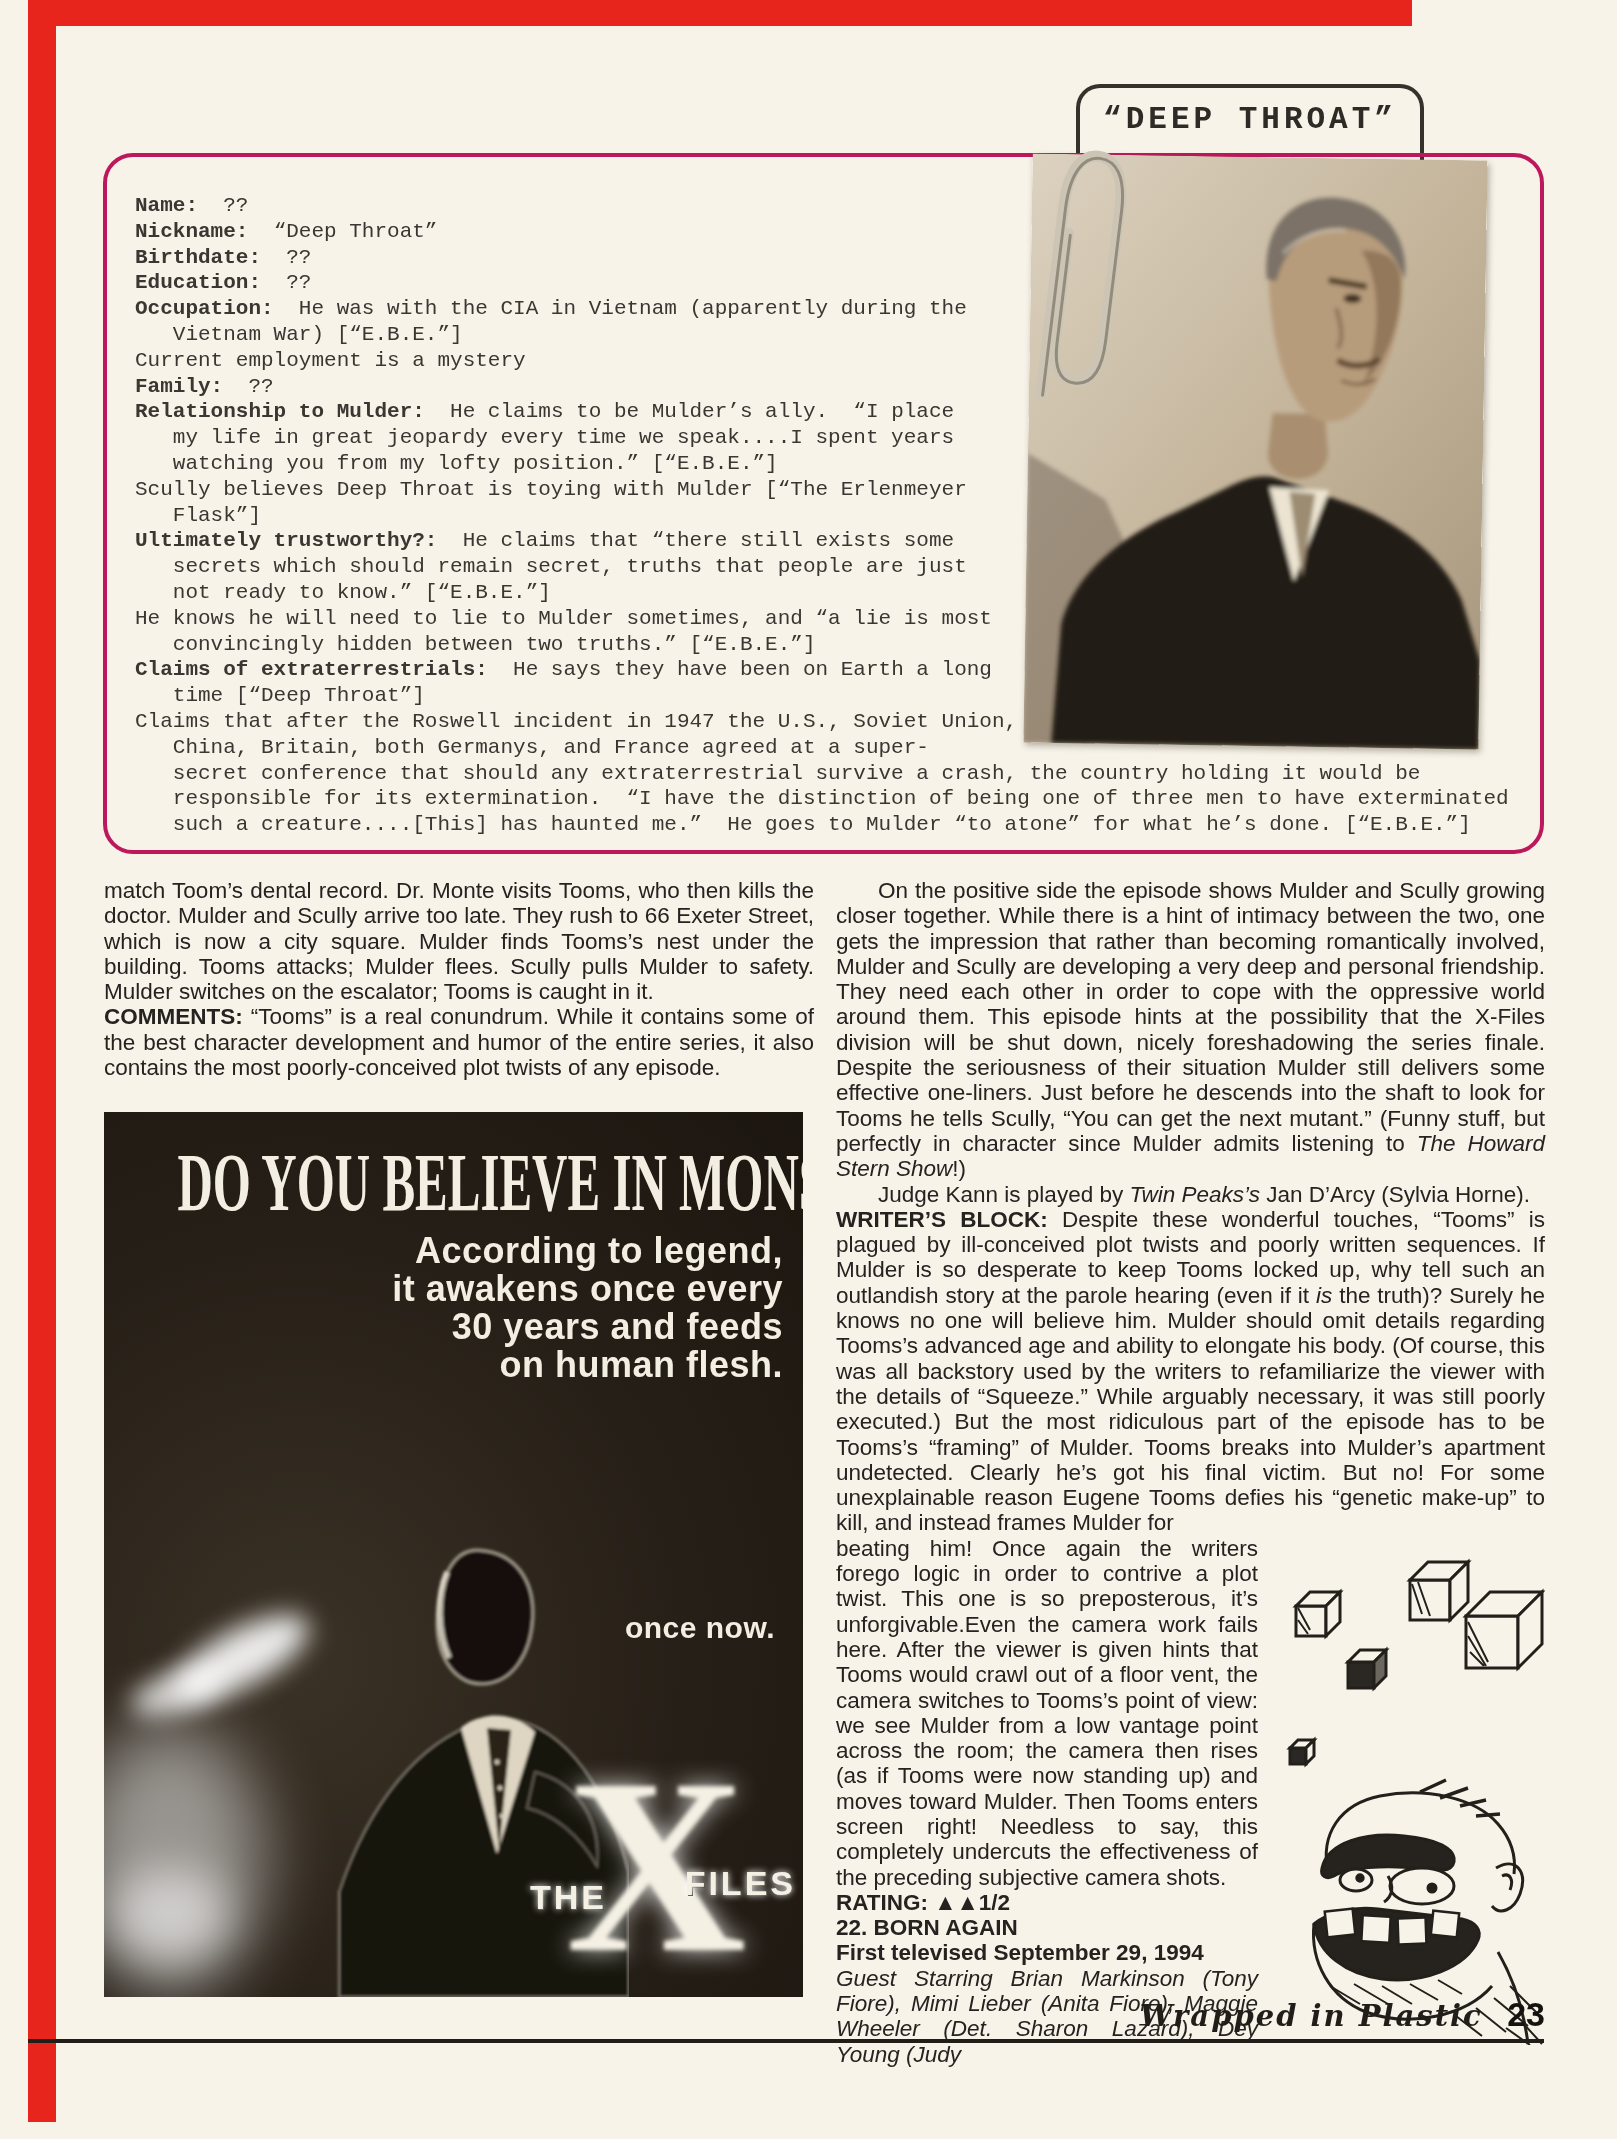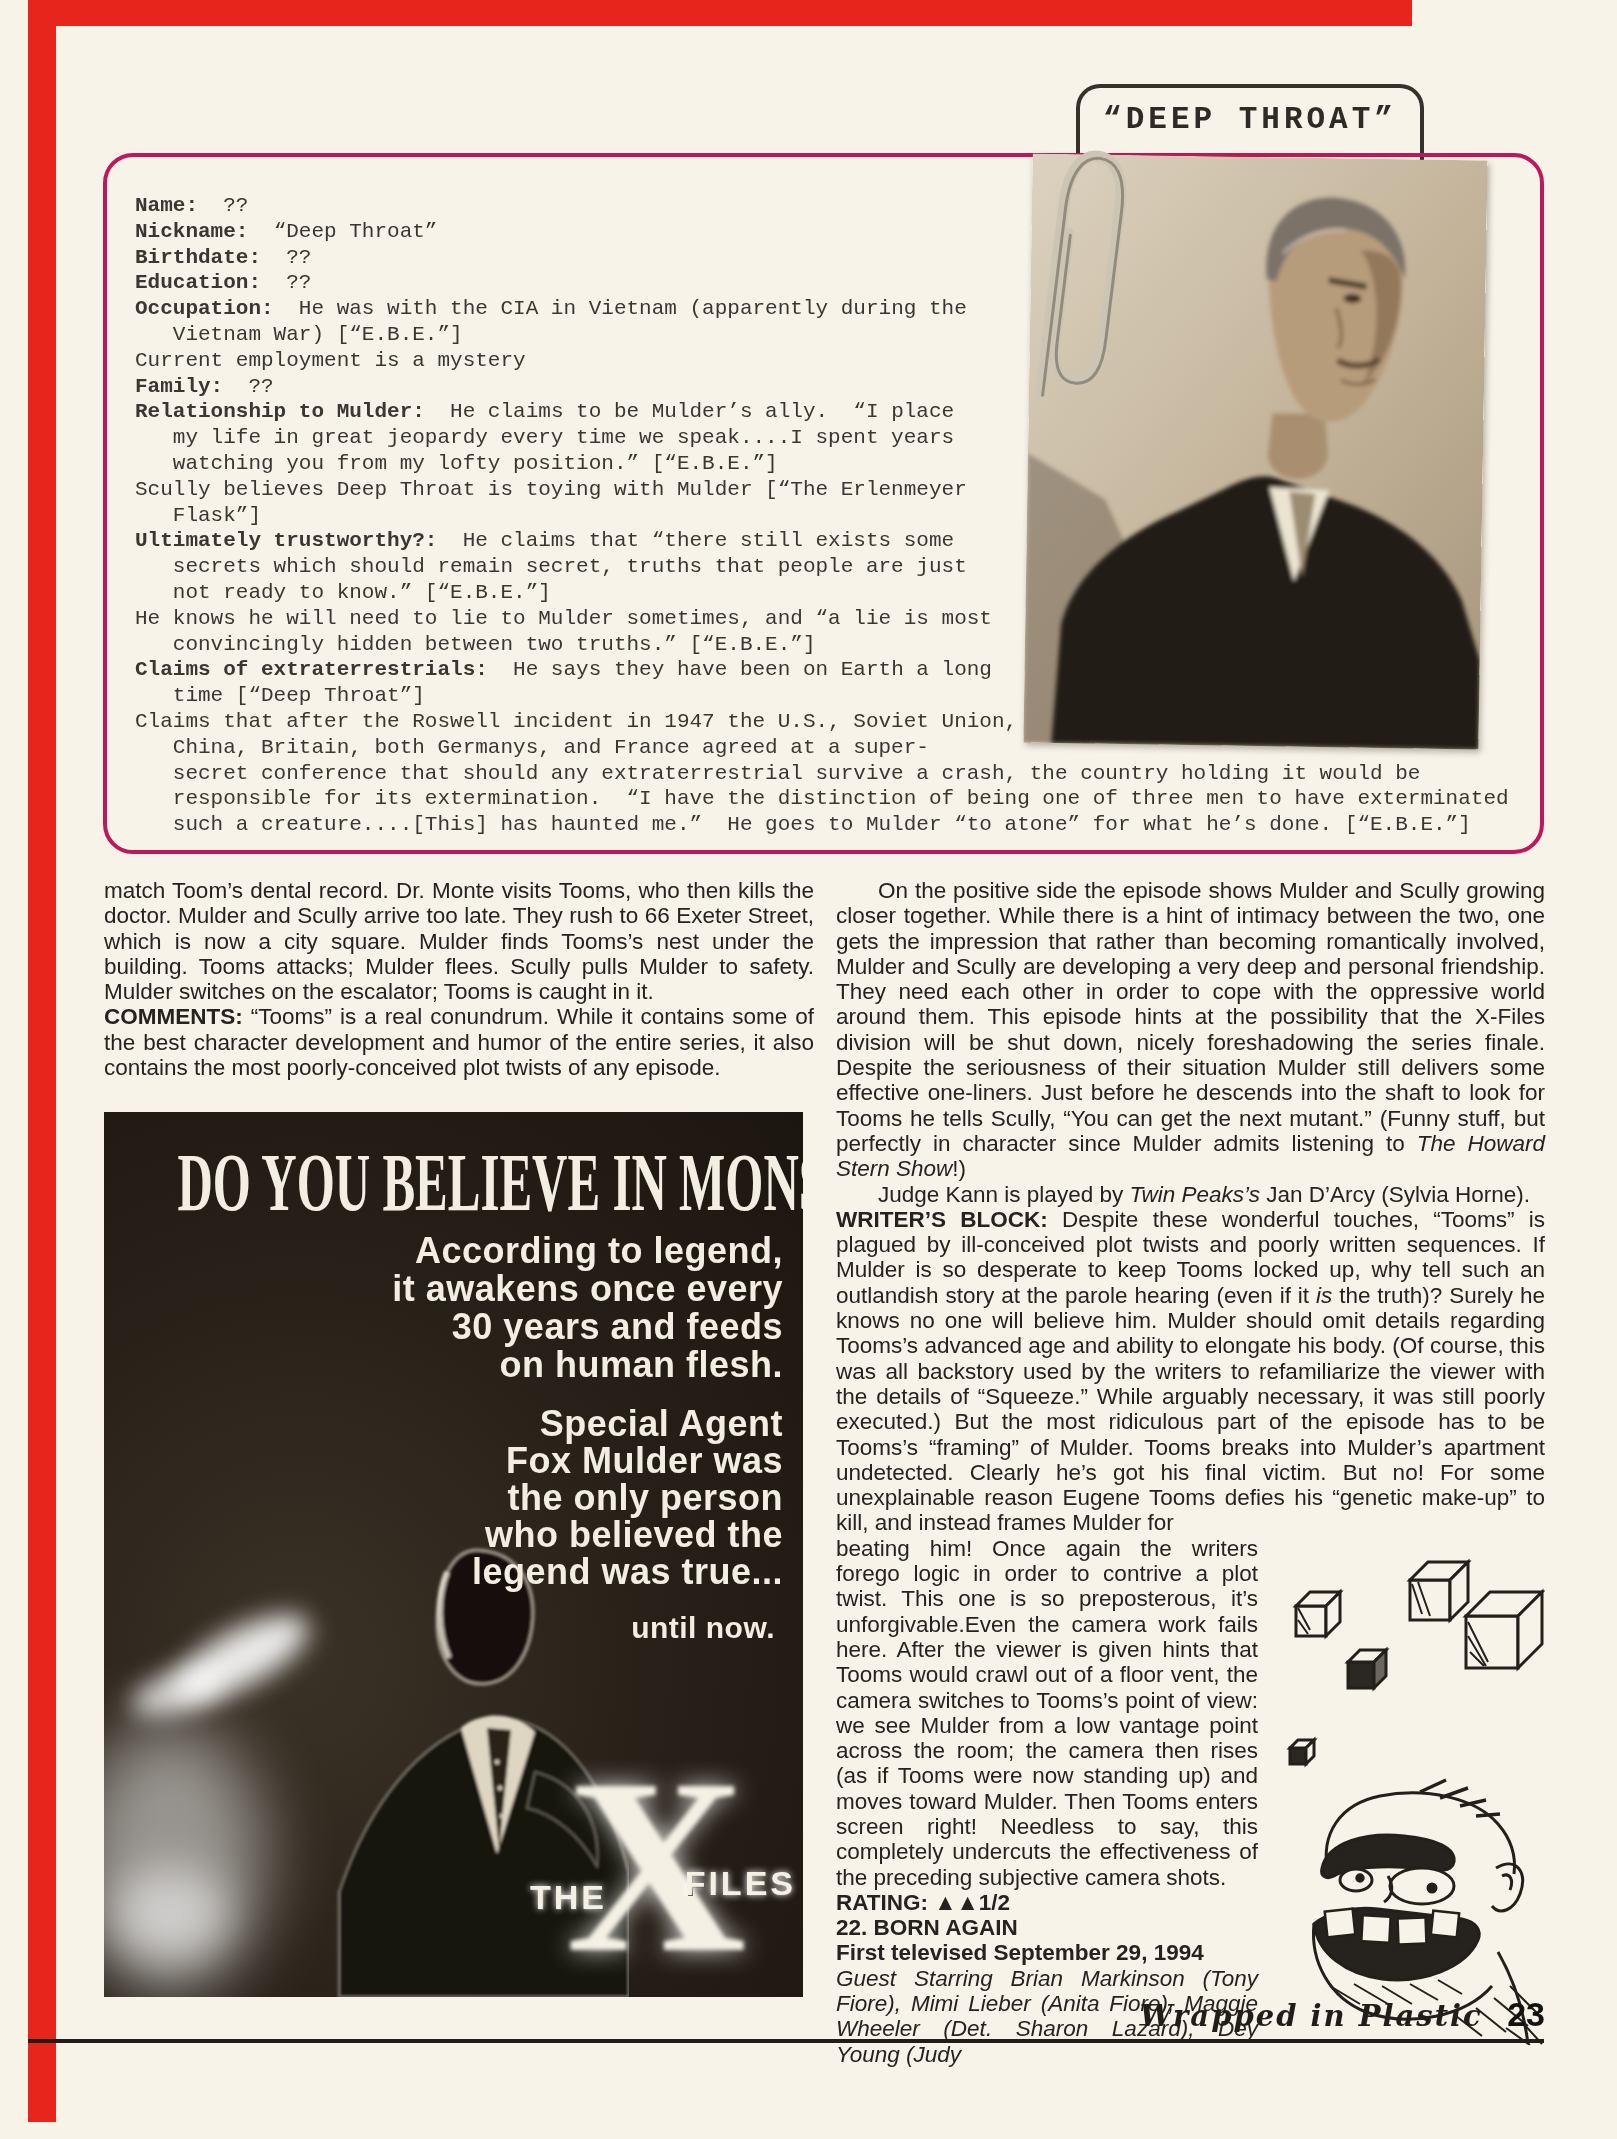"Special Agent" div.tagline { html: <div> <div><span>Special Agent</span></div> <div><span>Fox Mulder was</span></div> <div><span>the only person</span></div> <div><span>who believed the</span></div> <div><span>legend was true...</span></div> </div> -> none }
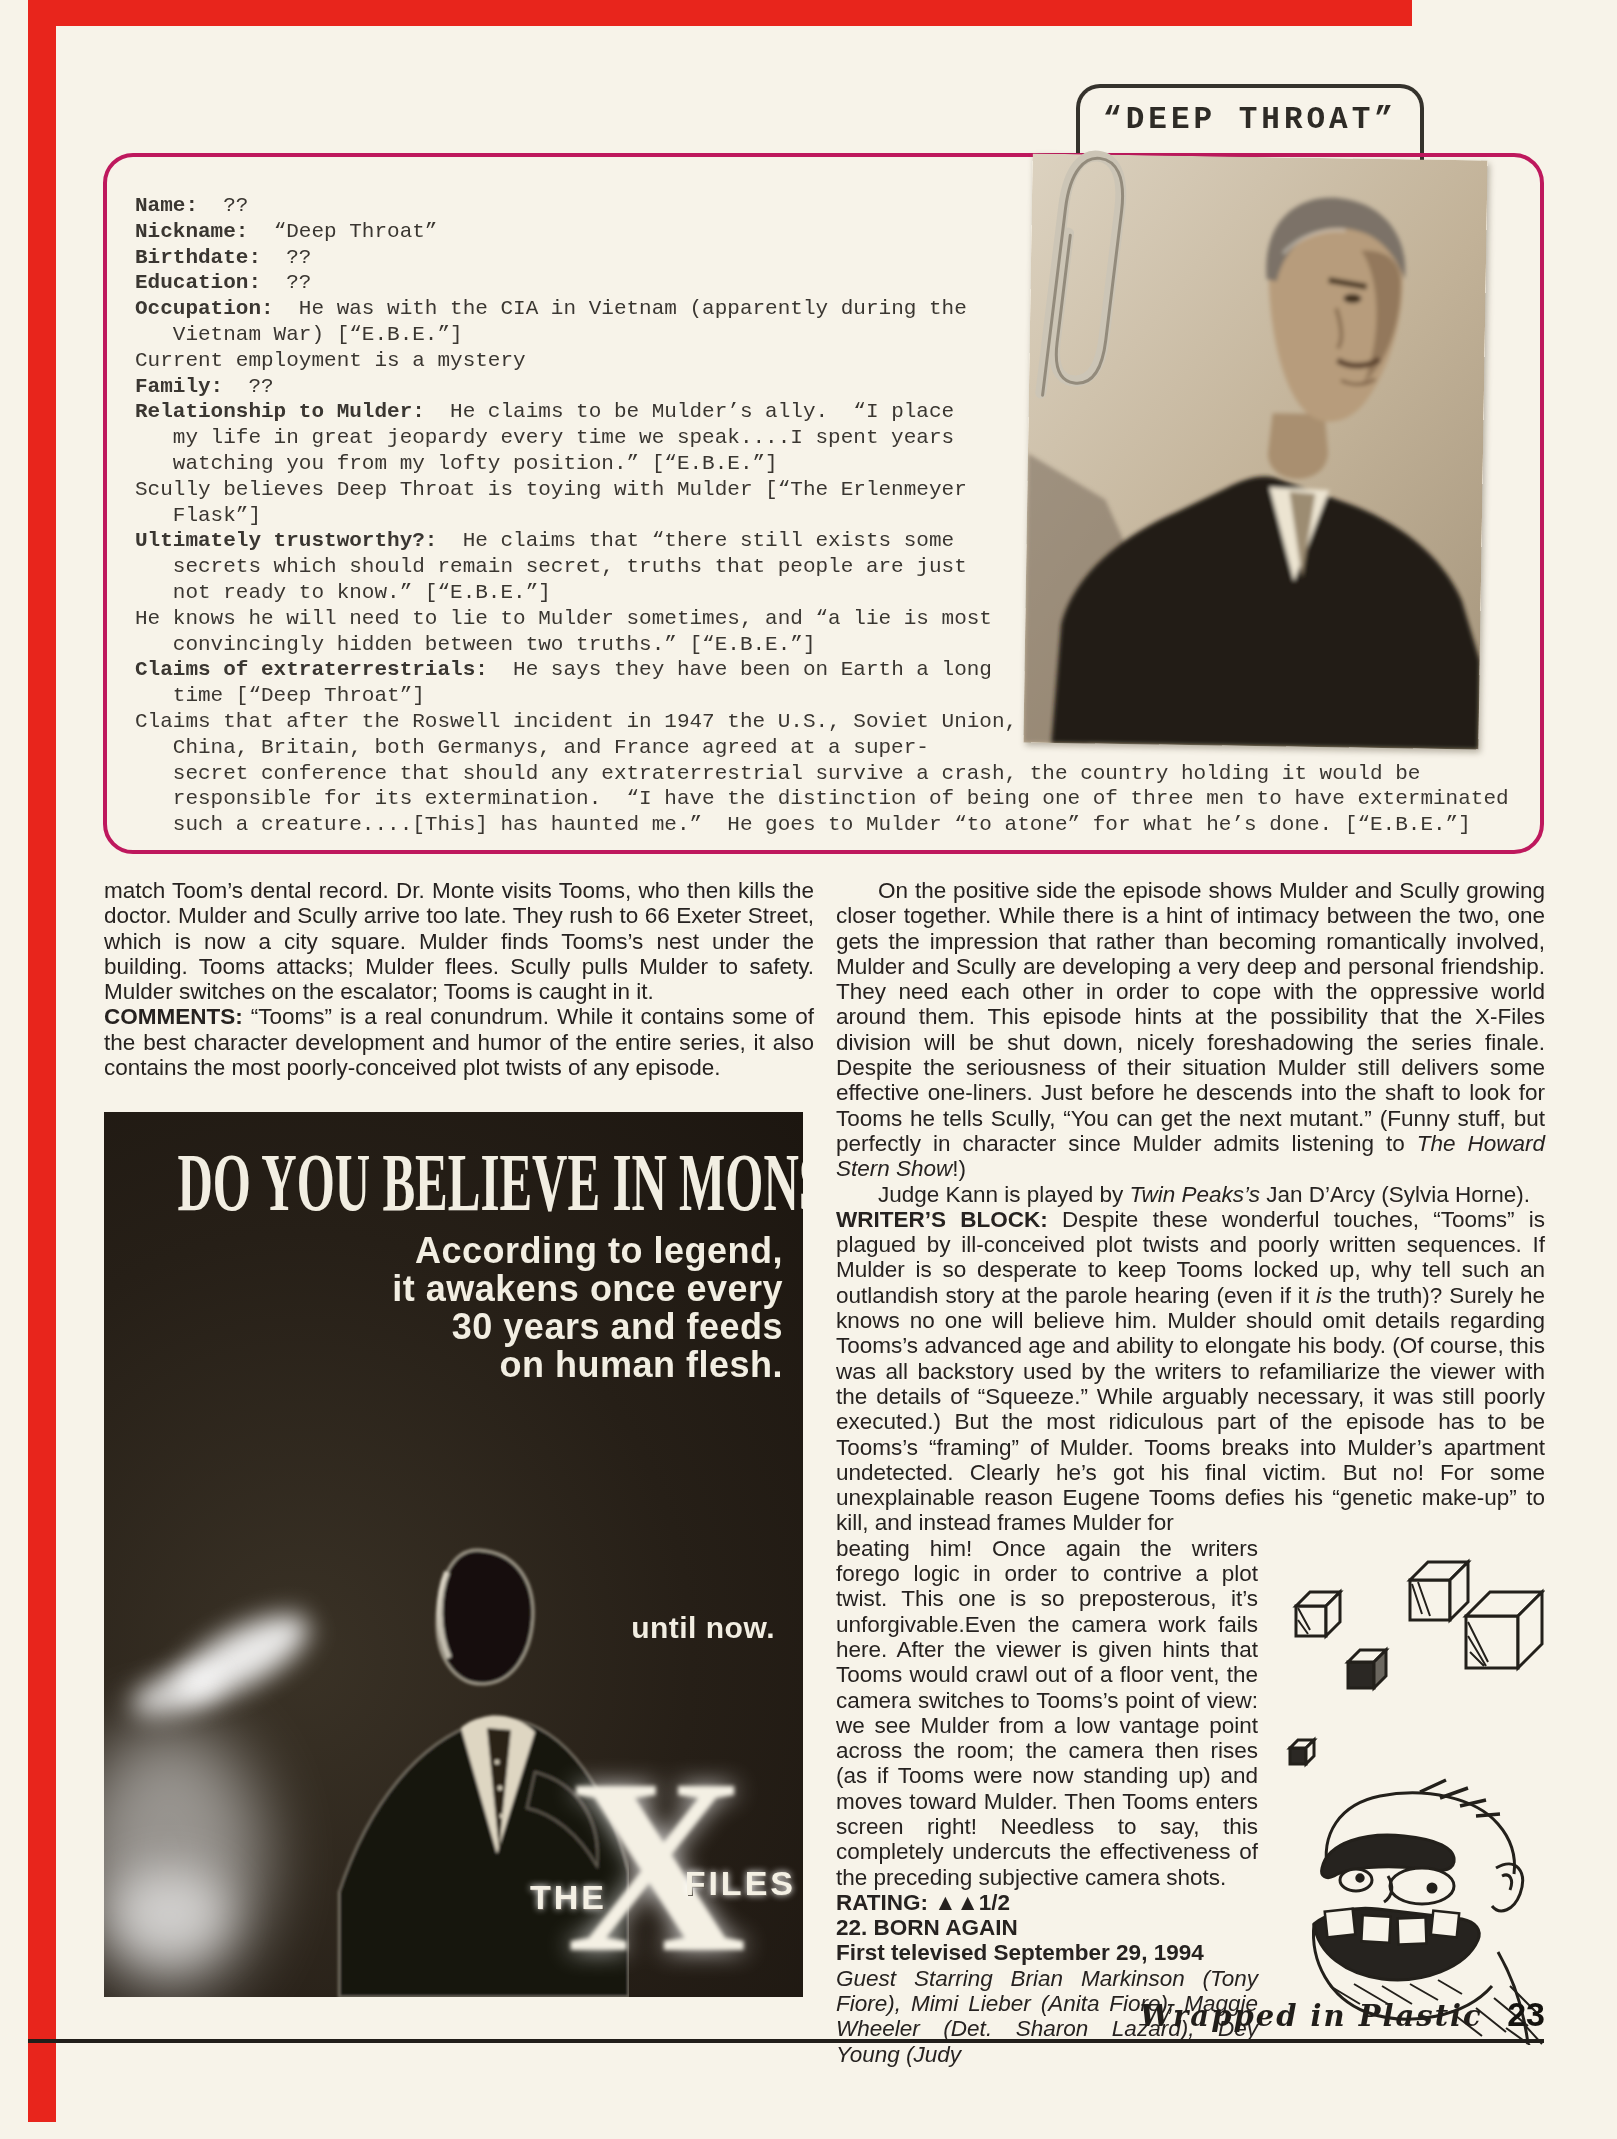"until now." div.tagline { text: until -> once }
